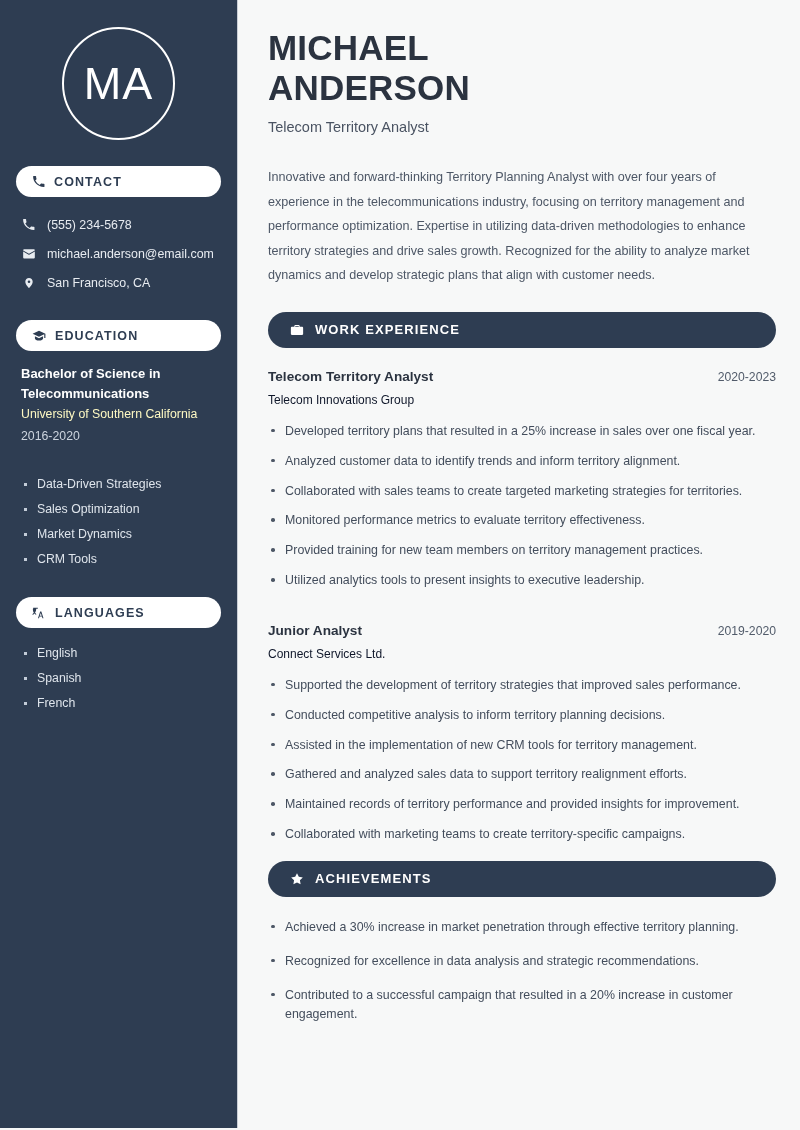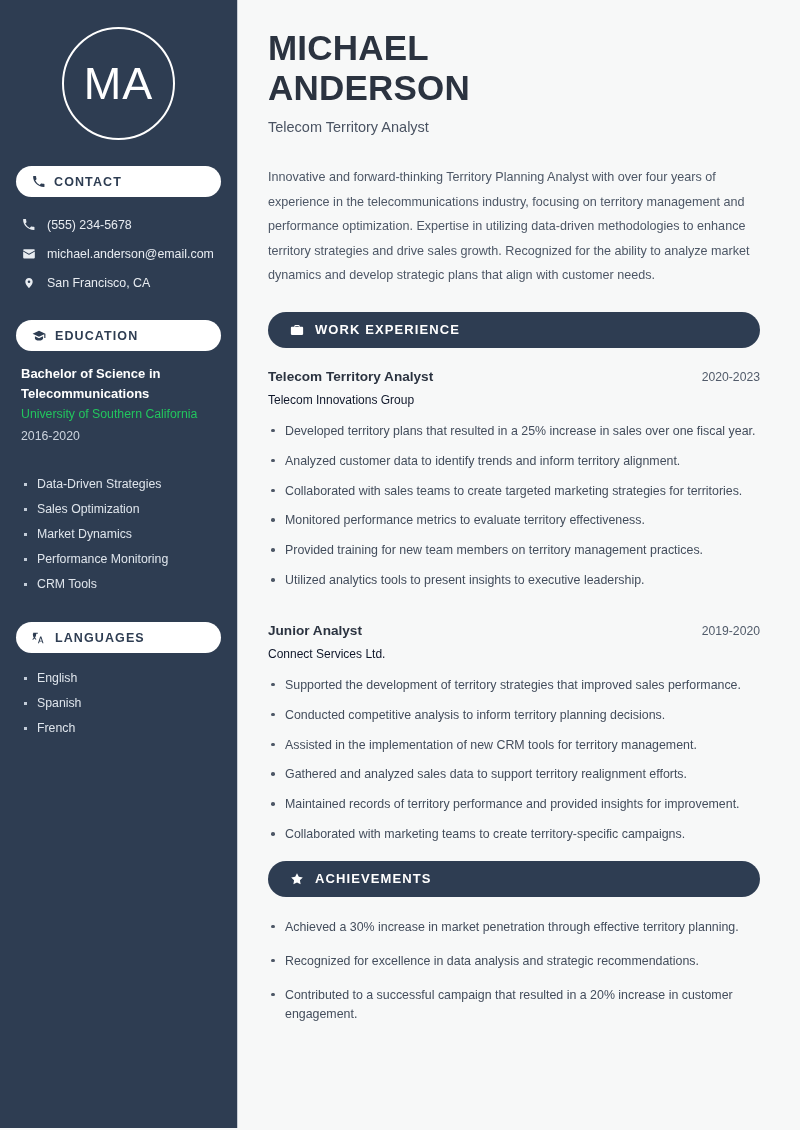"MICHAEL" .main { padding: 28px 40px 0 30px -> 28px 24px 0 30px }
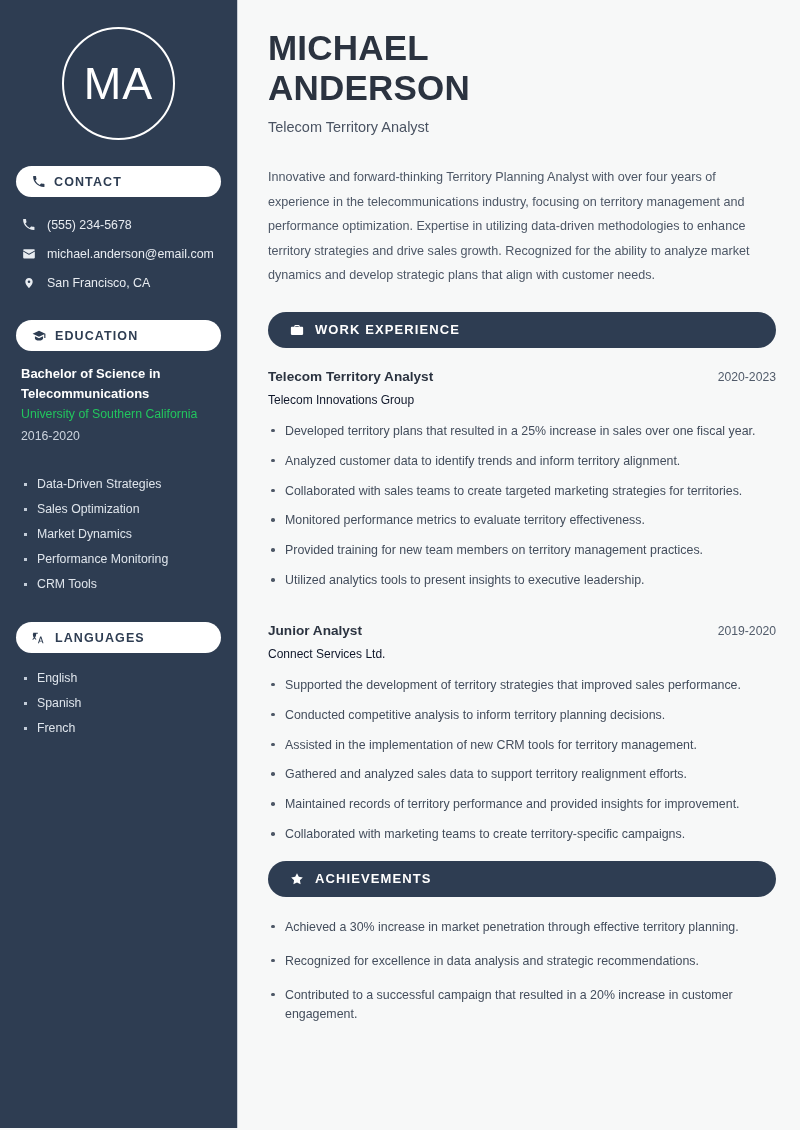"University of Southern California" .edu-school { color: #22c55e -> #fef9c3 }
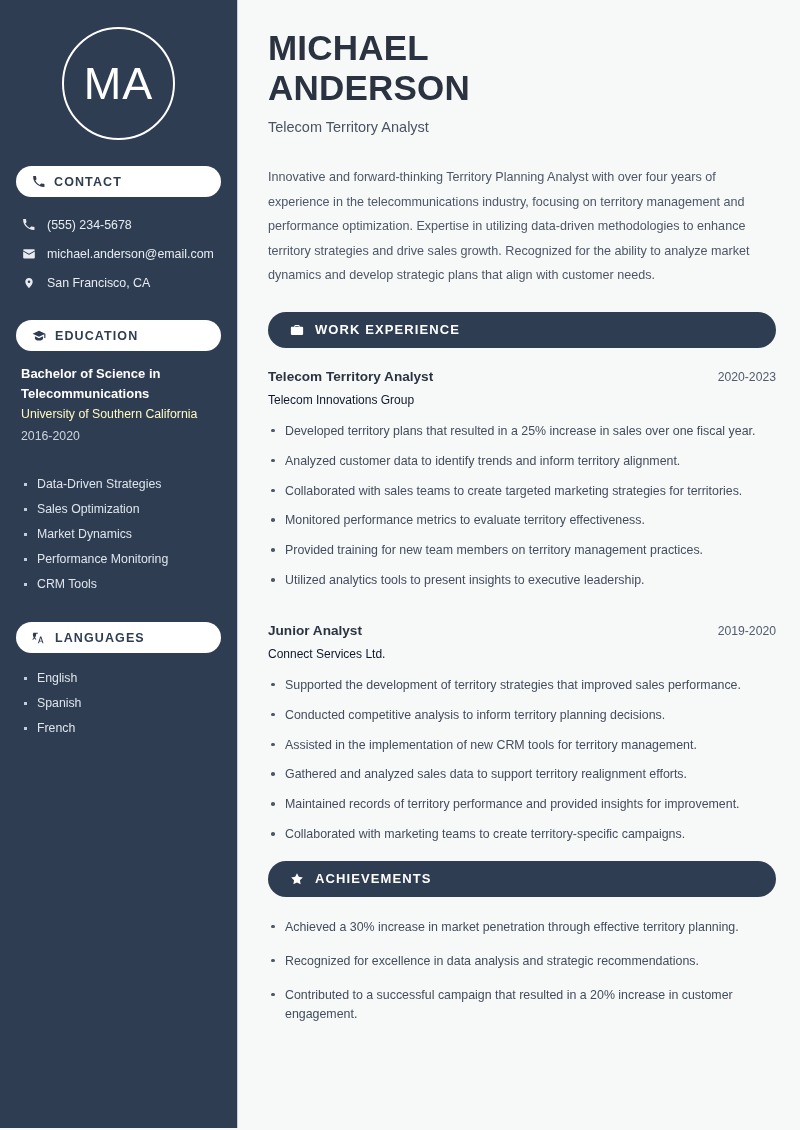"Performance Monitoring" li { html: <li>Performance Monitoring</li> -> none }
